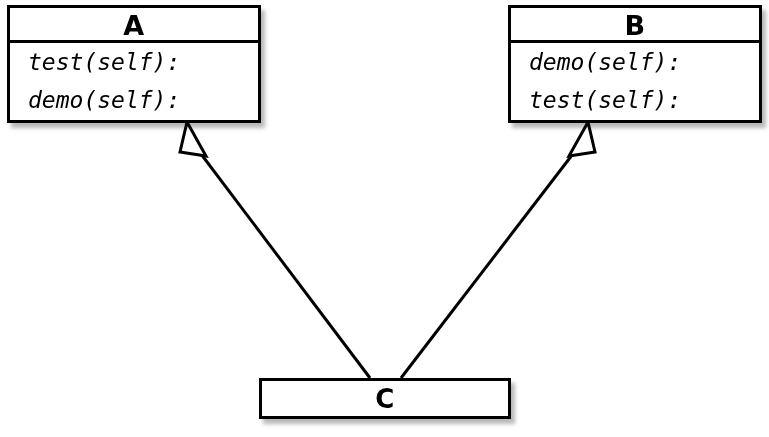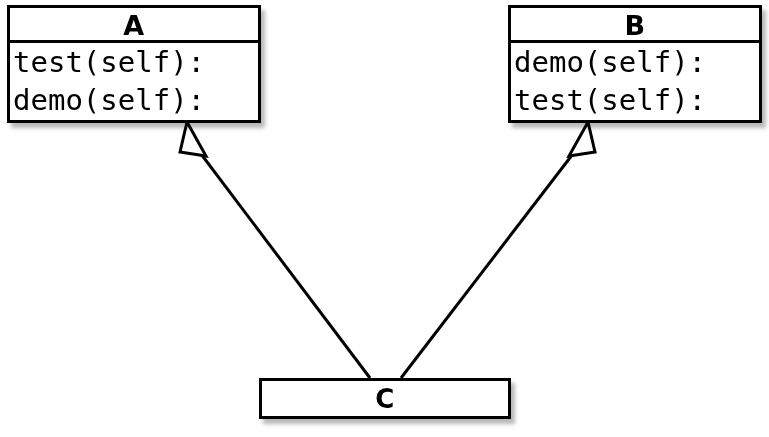"test(self):" .member-row { font-size: 29px -> 23px; font-style: none -> italic; padding-left: 3px -> 18px }
